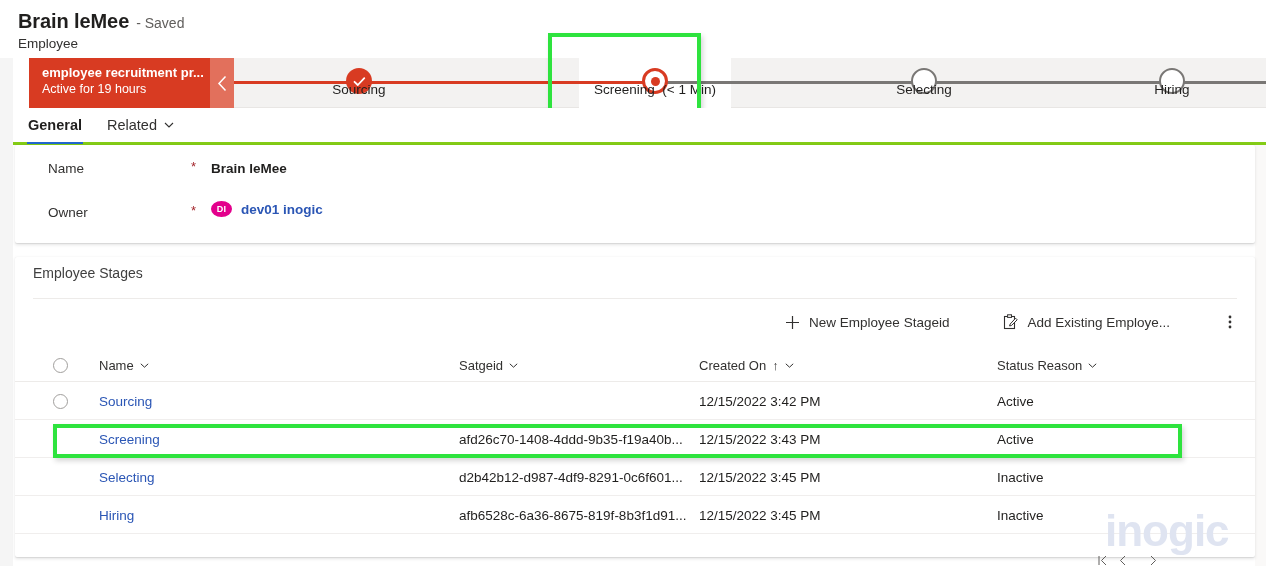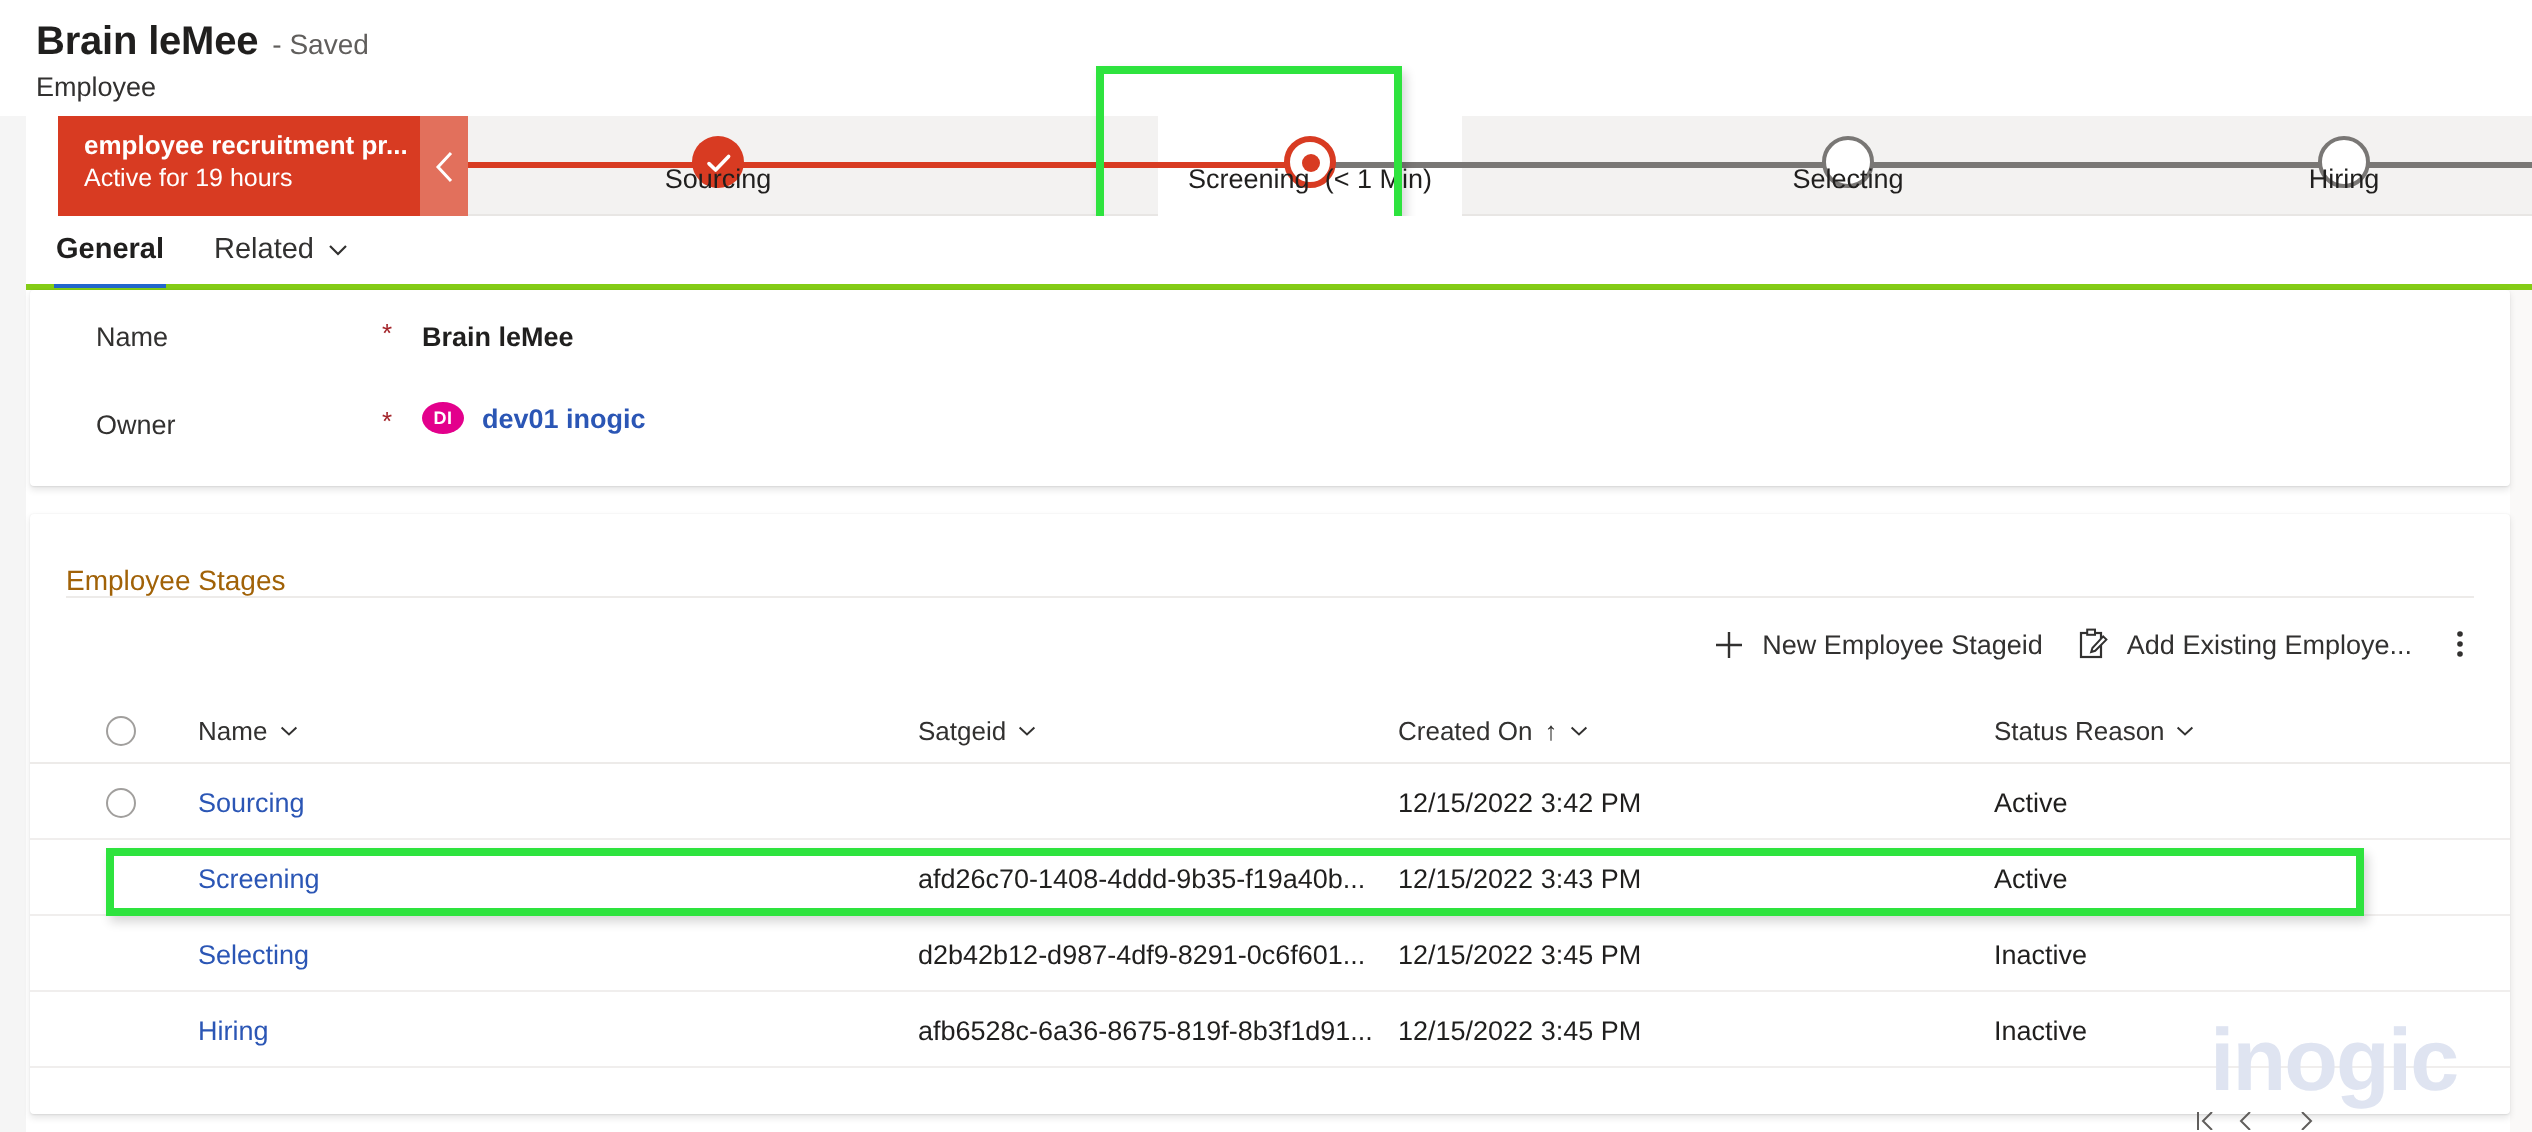"Employee Stages" .grid-title { color: #a16207 -> #404040; top: 25px -> 8px }
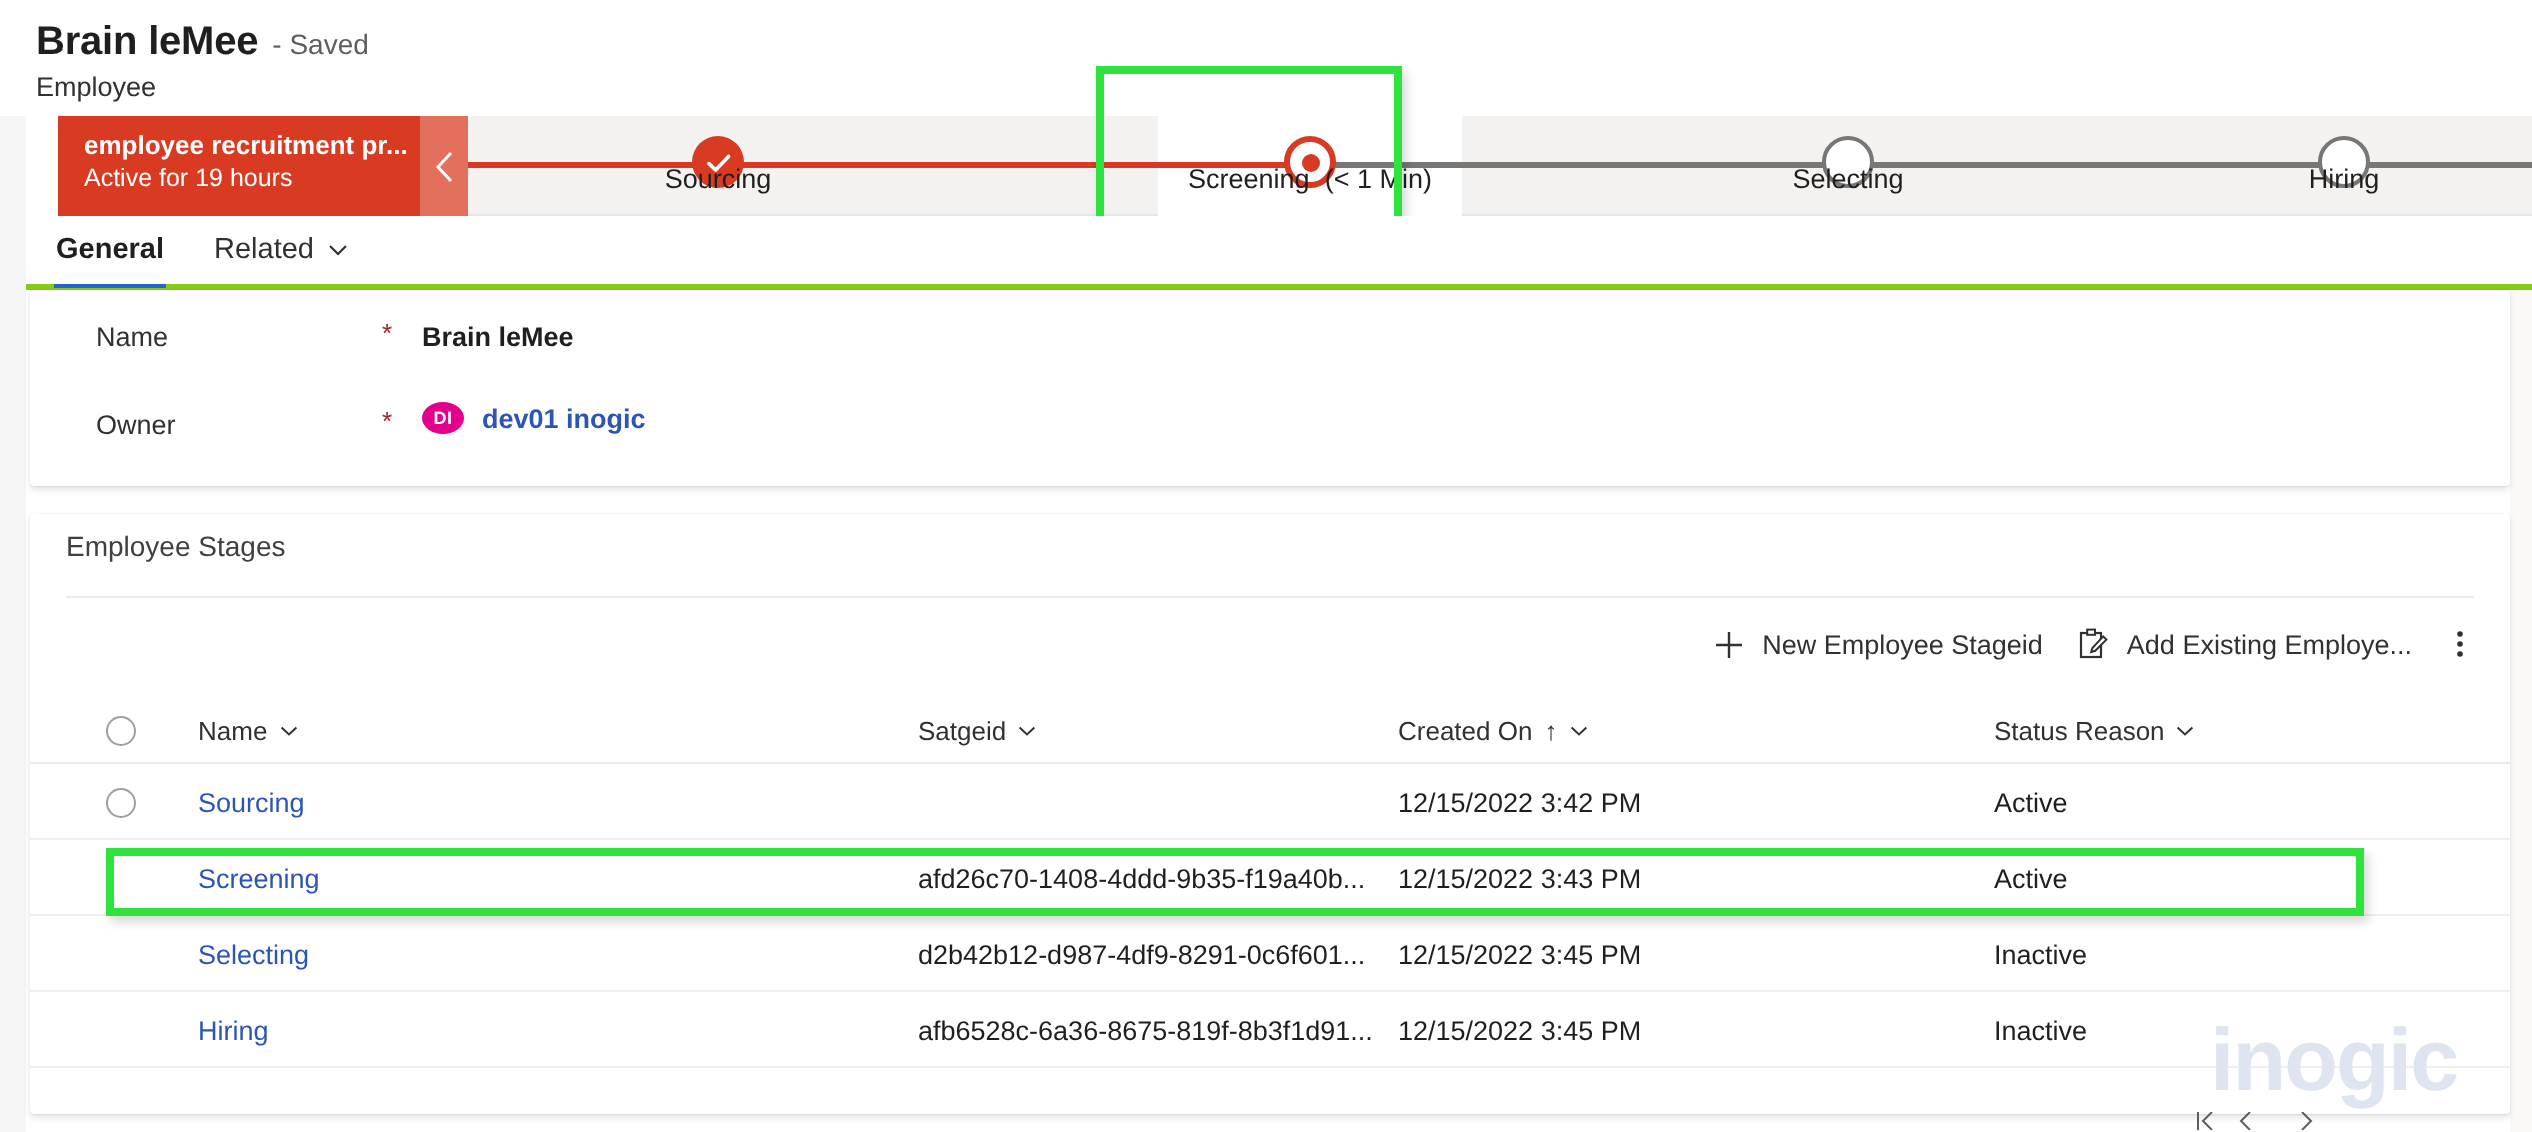"New Employee Stageid" .grid-cmdbar { gap: none -> 36px }
